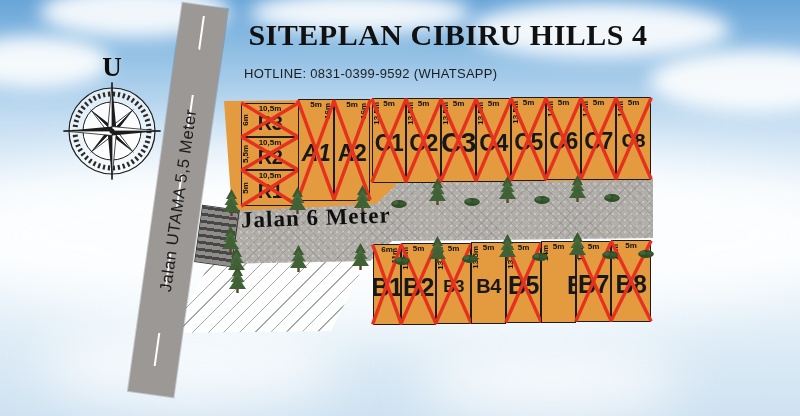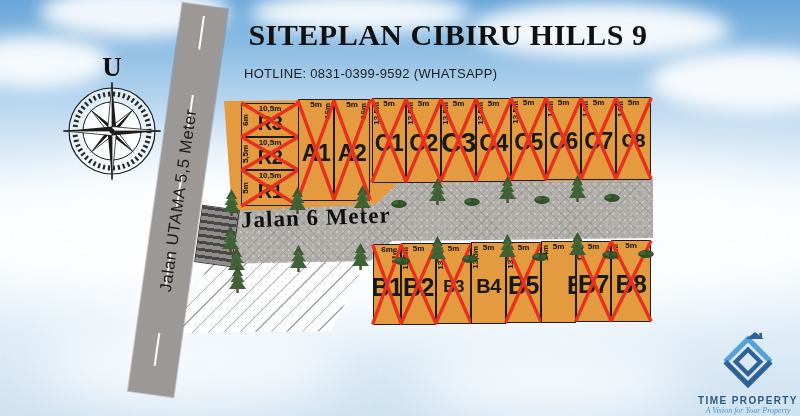"SITEPLAN CIBIRU HILLS 9" div.title { text: 9 -> 4 }
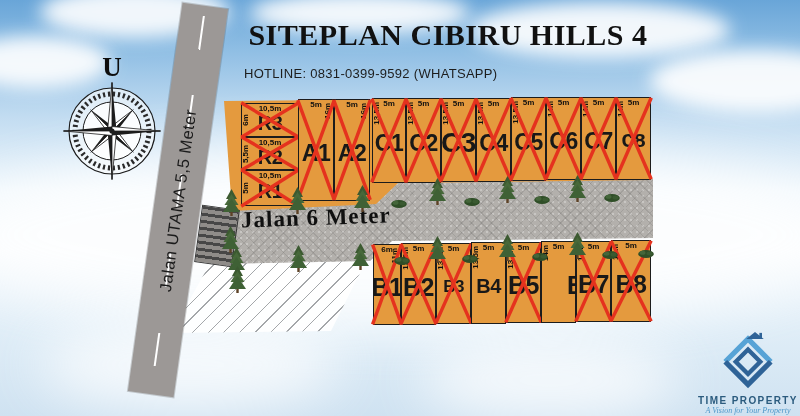"A1" span.lot-name { font-style: none -> italic }
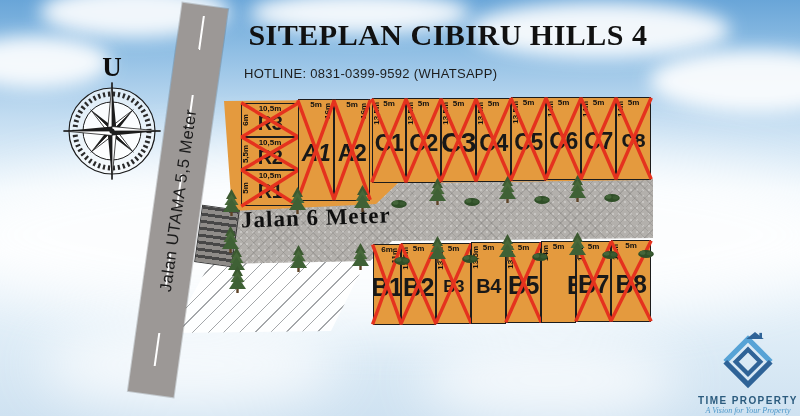"TIME PROPERTY" div.logo { html: <div> <svg> <path></path> <path></path> <path></path> <polygon></polygon> <rect></rect> </svg> <div>TIME PROPERTY</div> <div>A Vision for Your Property</div> </div> -> none }
